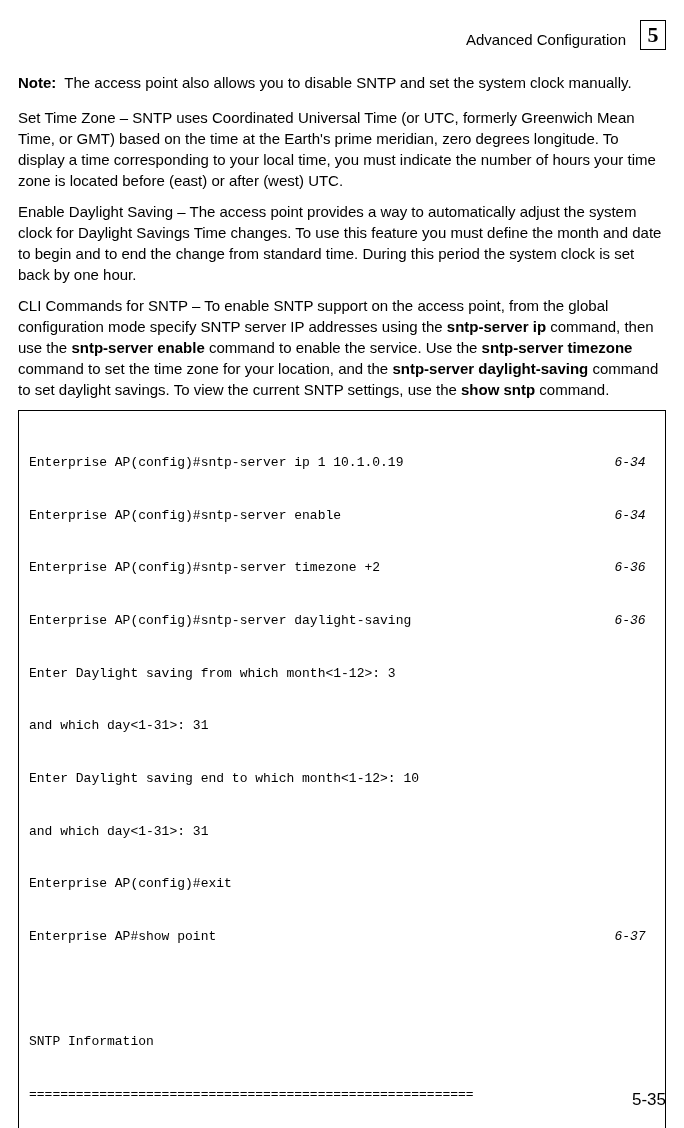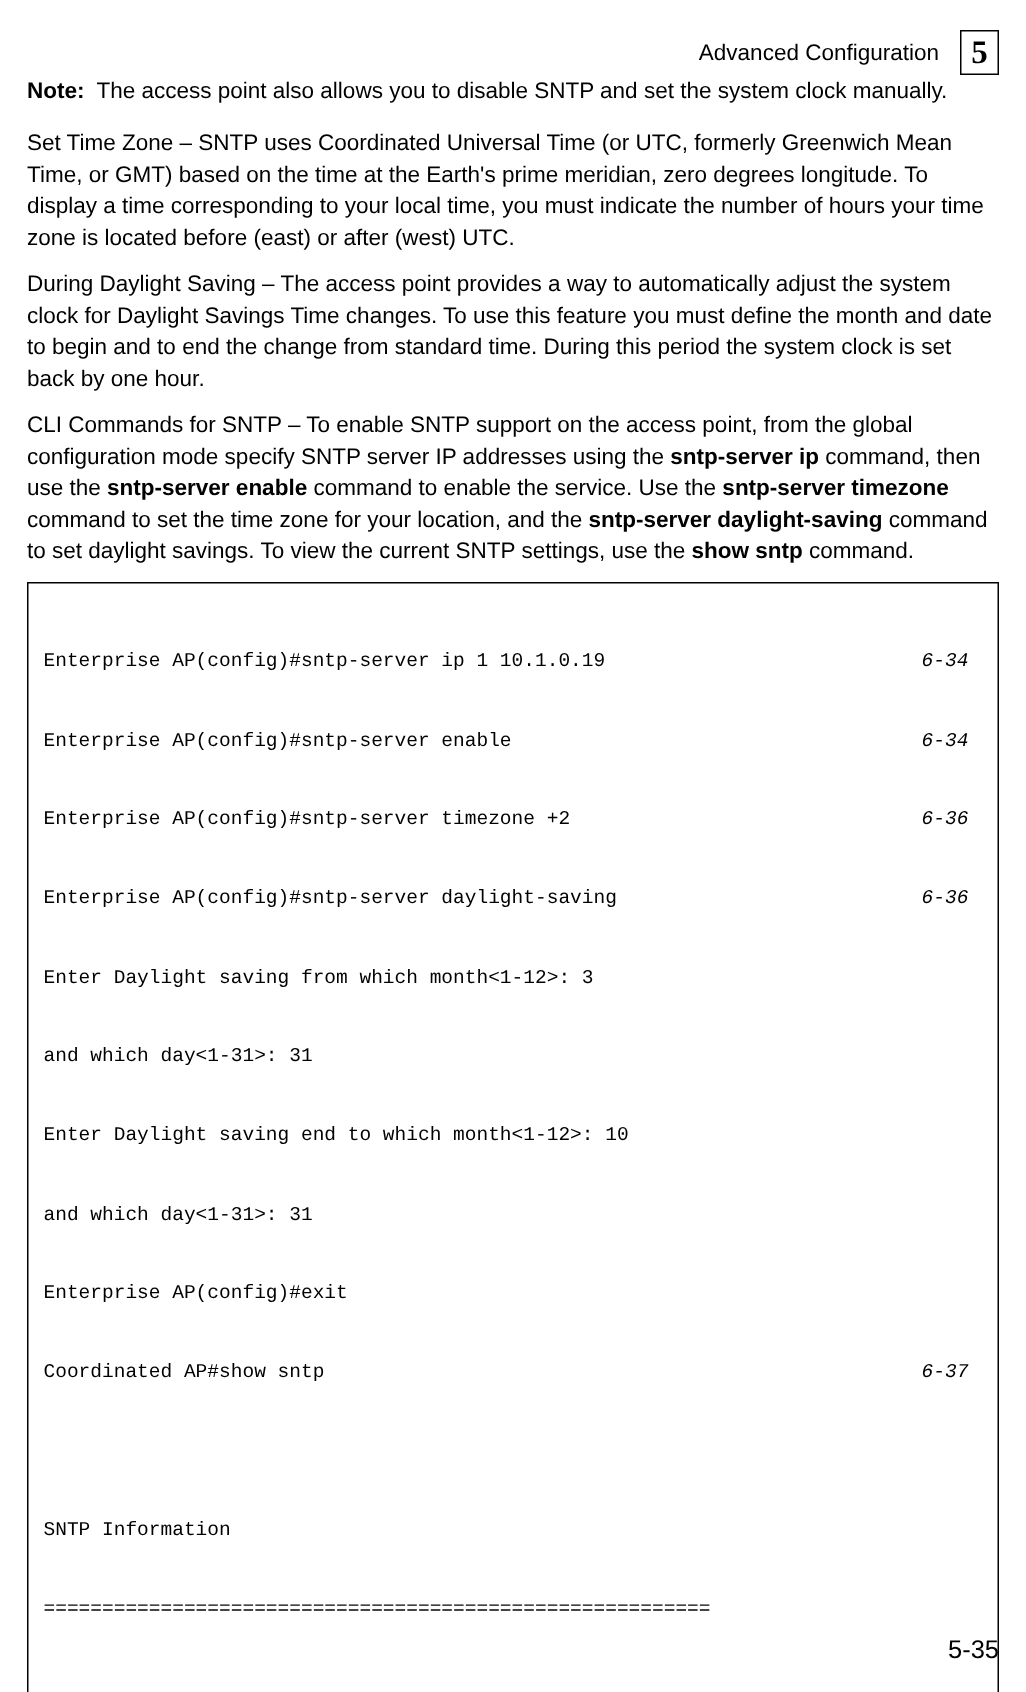"Advanced Configuration" .header-row { align-items: center -> flex-end; margin-bottom: none -> 22px }
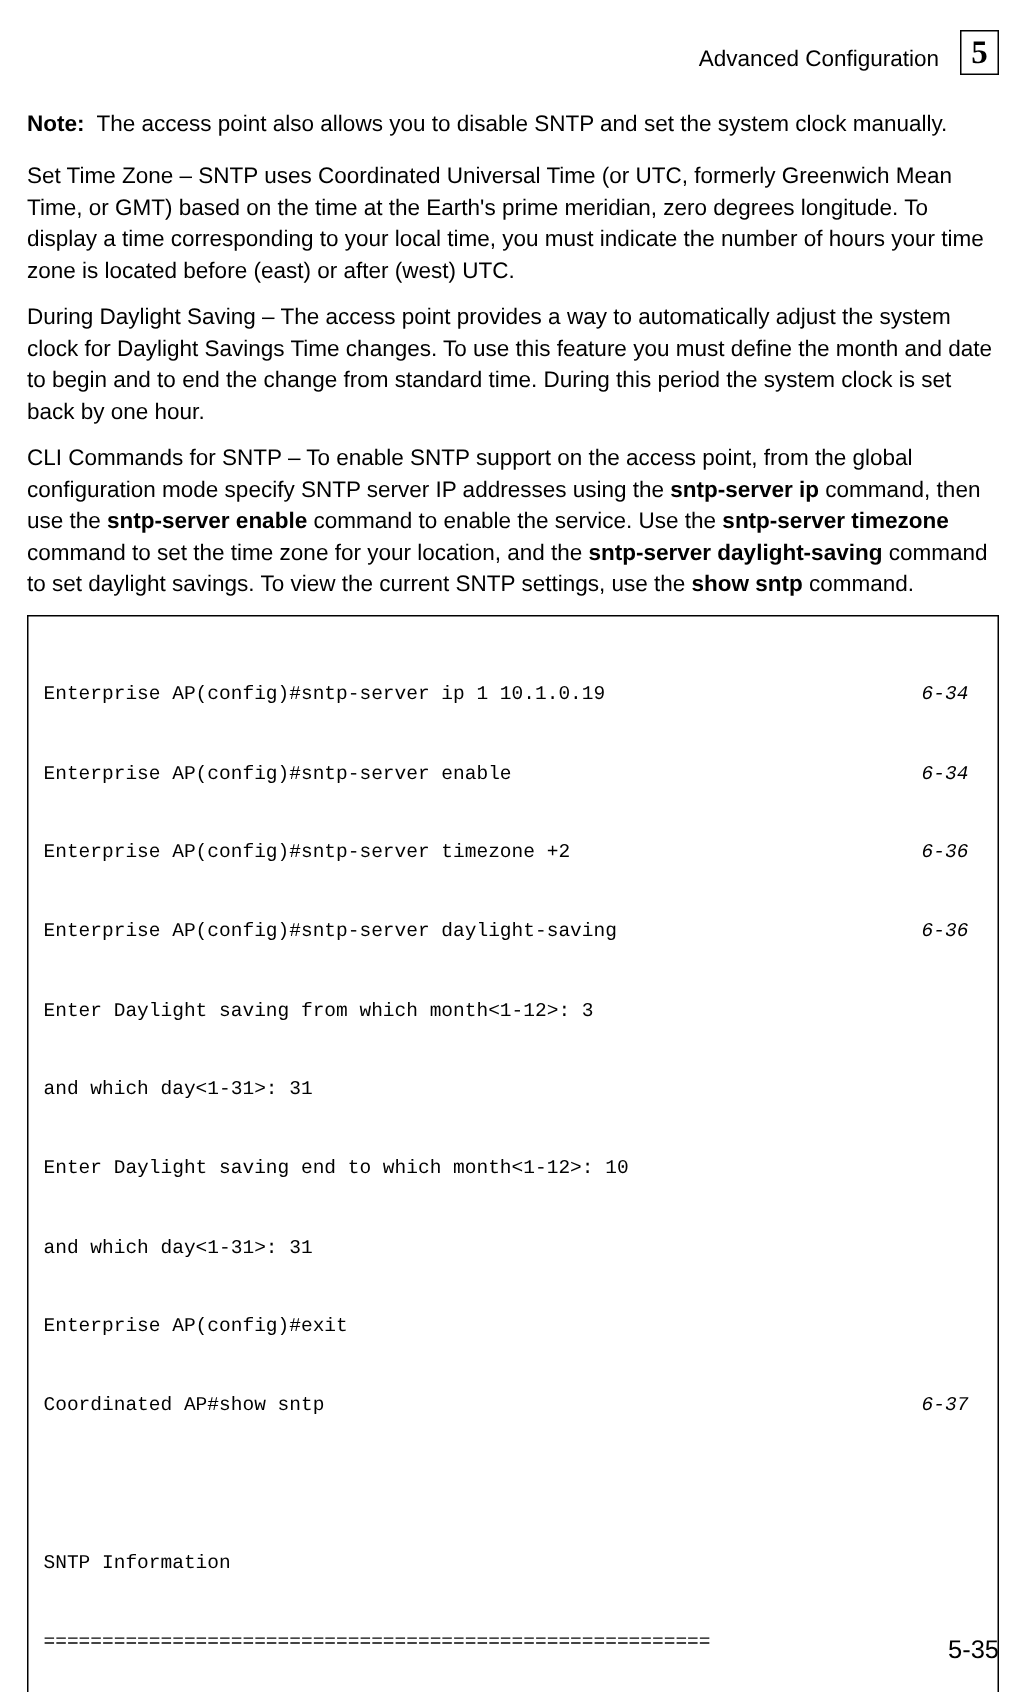"During Daylight Saving –" span.it { text: During -> Enable }
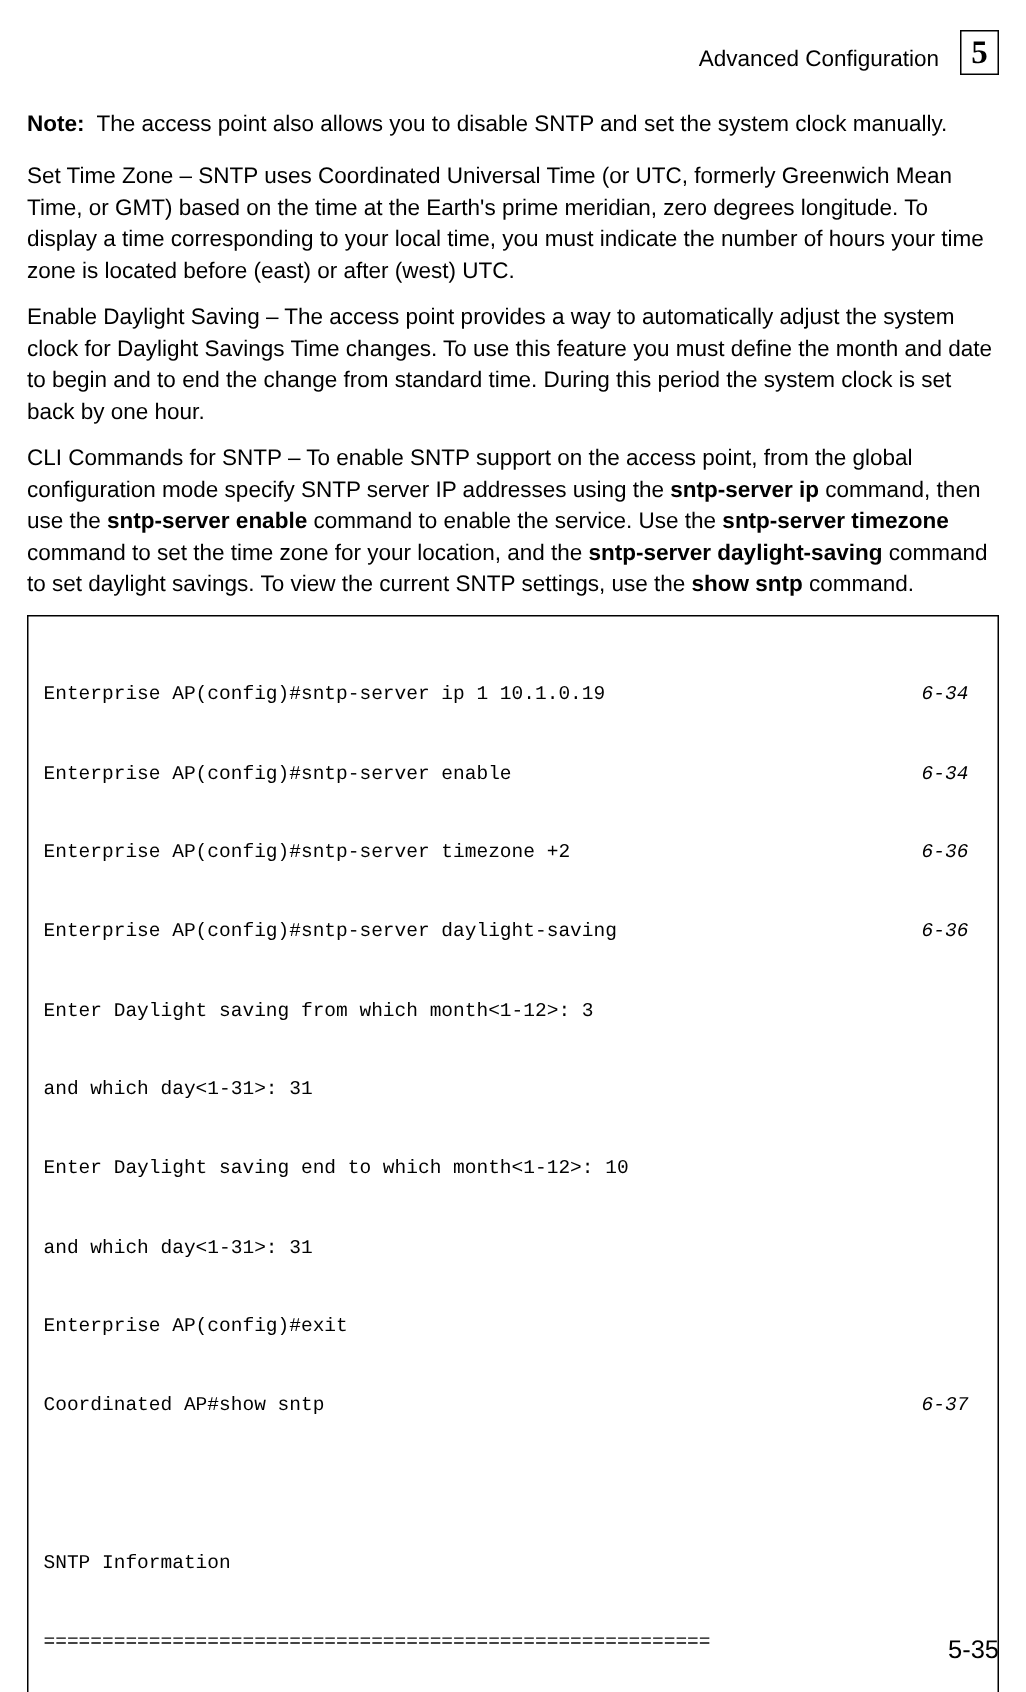"Coordinated AP#show sntp" span.code-left { text: Coordinated AP#show sntp -> Enterprise AP#show point }
